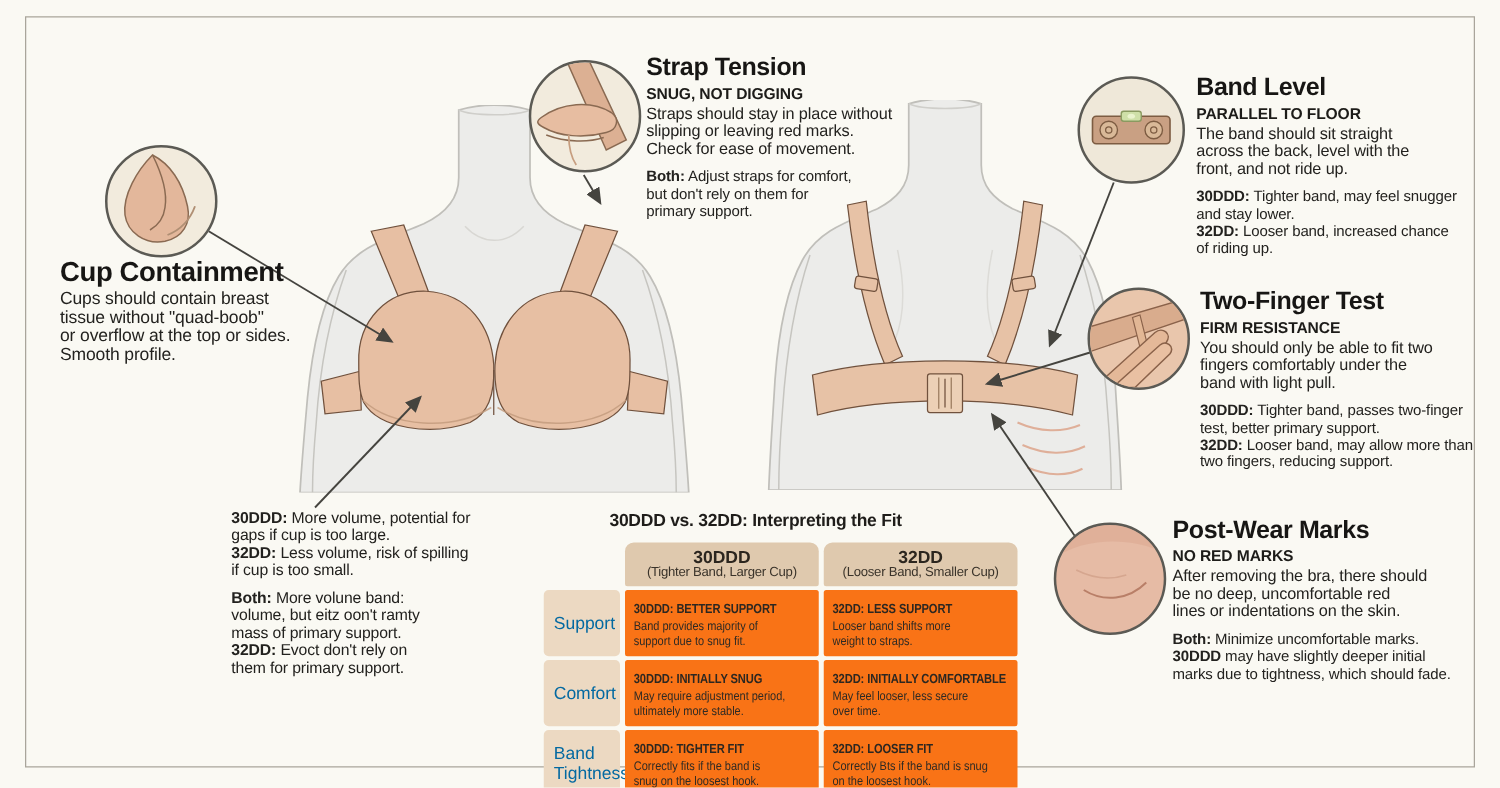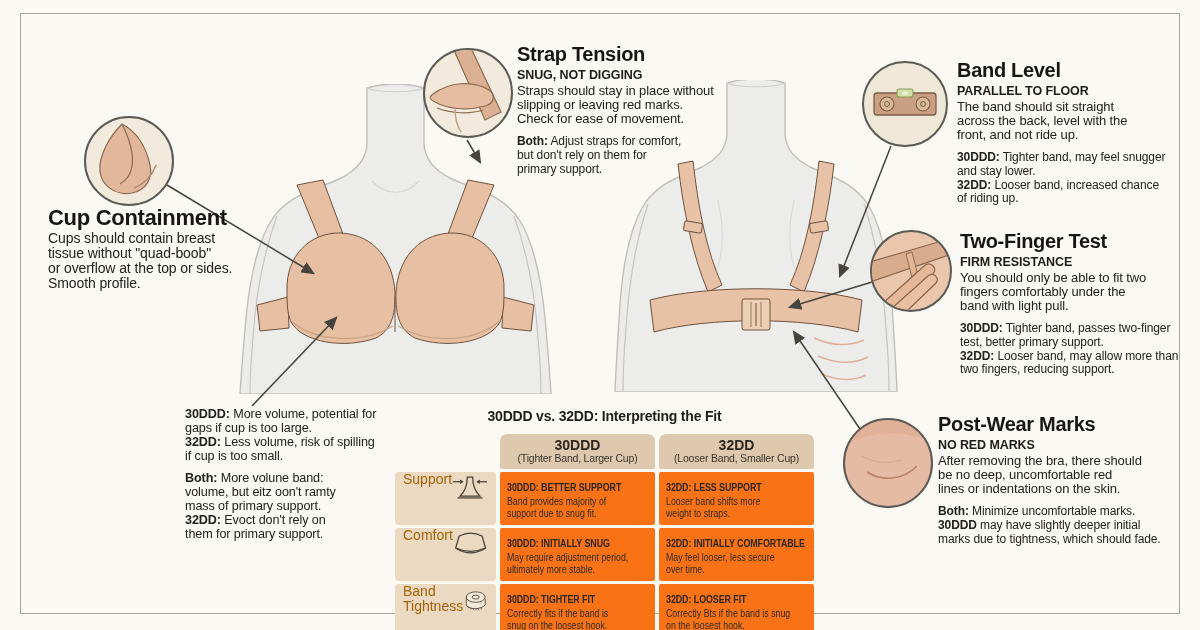"Support" .lcell { align-items: none -> center; color: #a16207 -> #0369a1; margin-left: none -> 40px }
